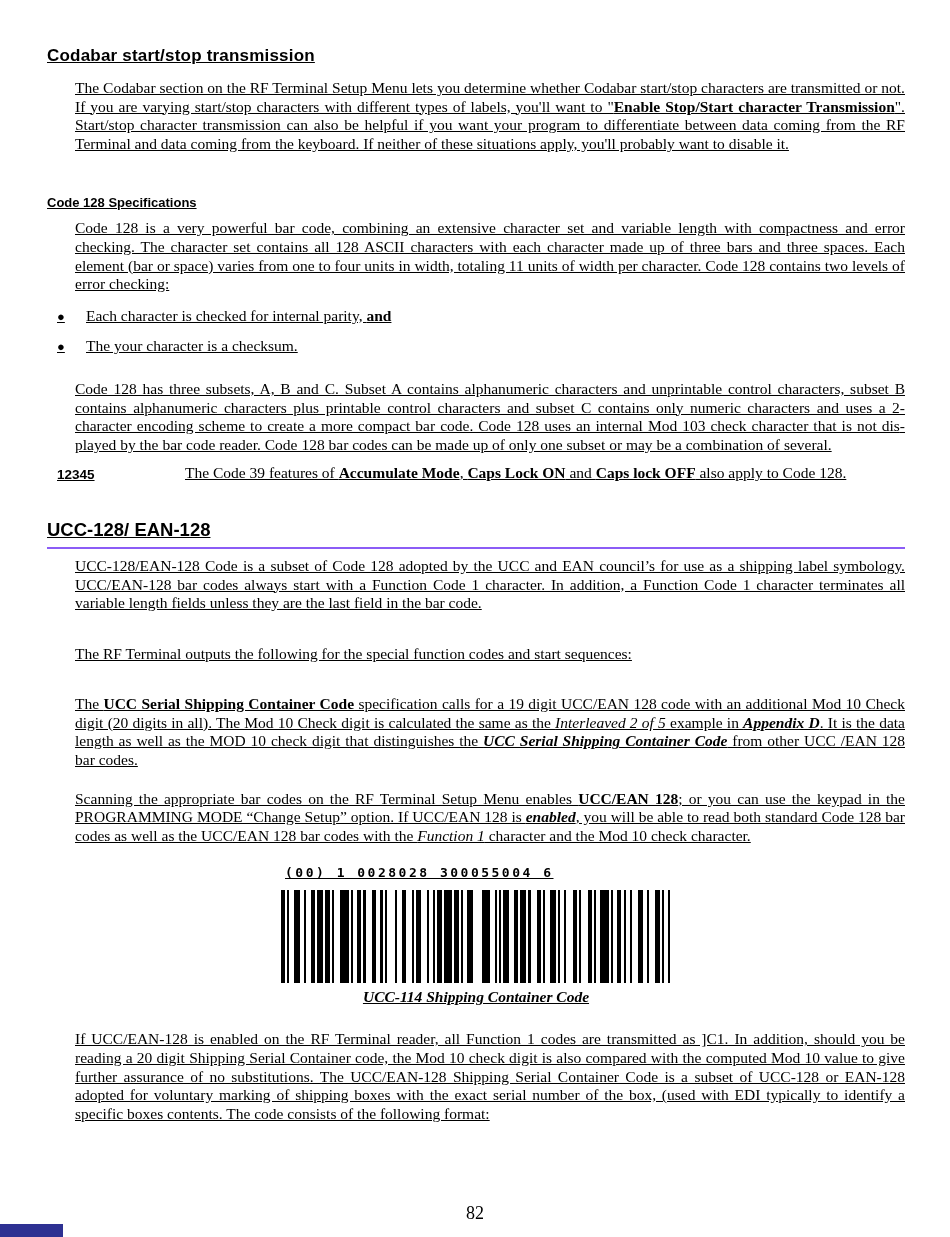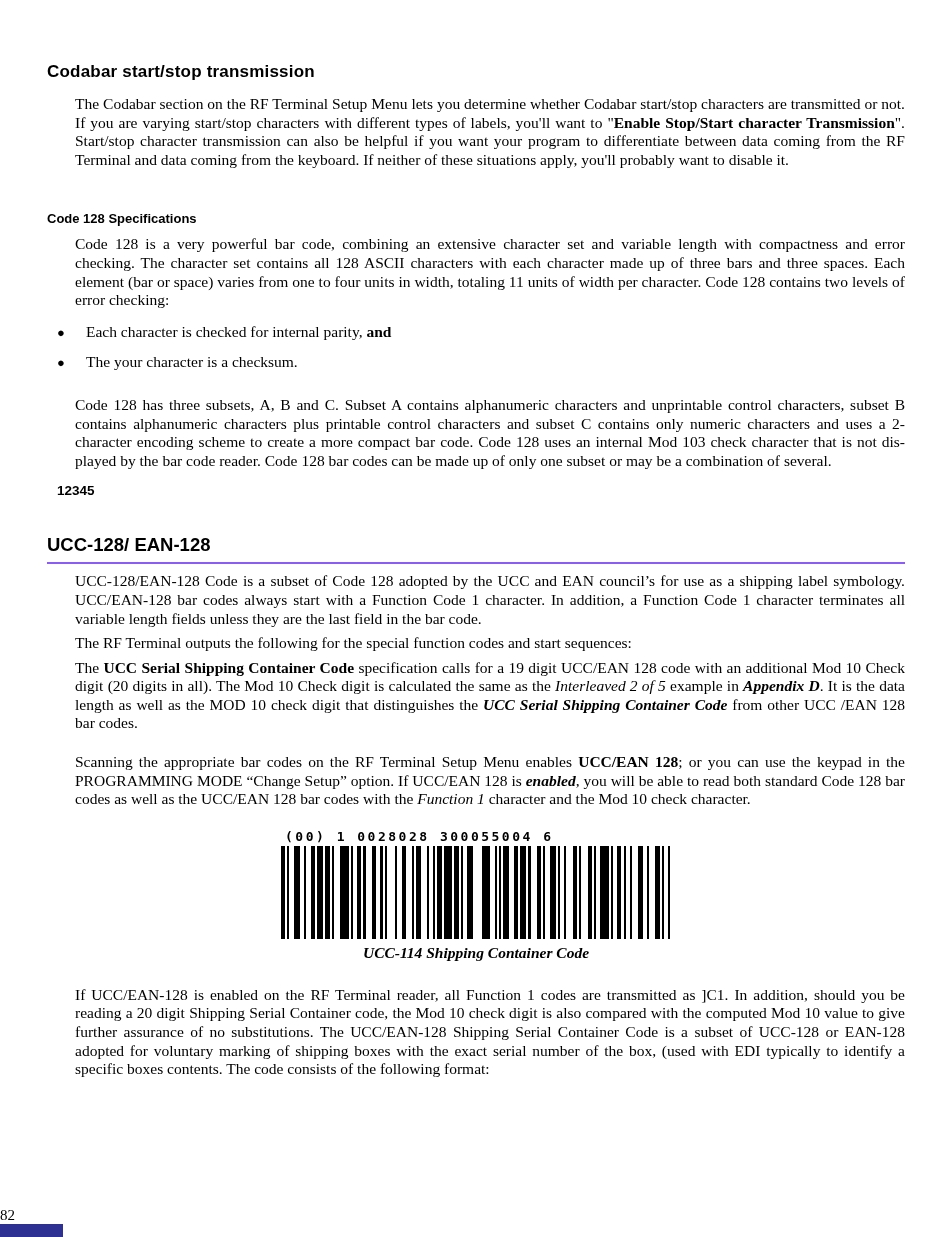"Codabar start/stop transmission" .content { padding: 62px 45px 0 47px -> 46px 45px 0 47px; text-decoration: none -> underline }
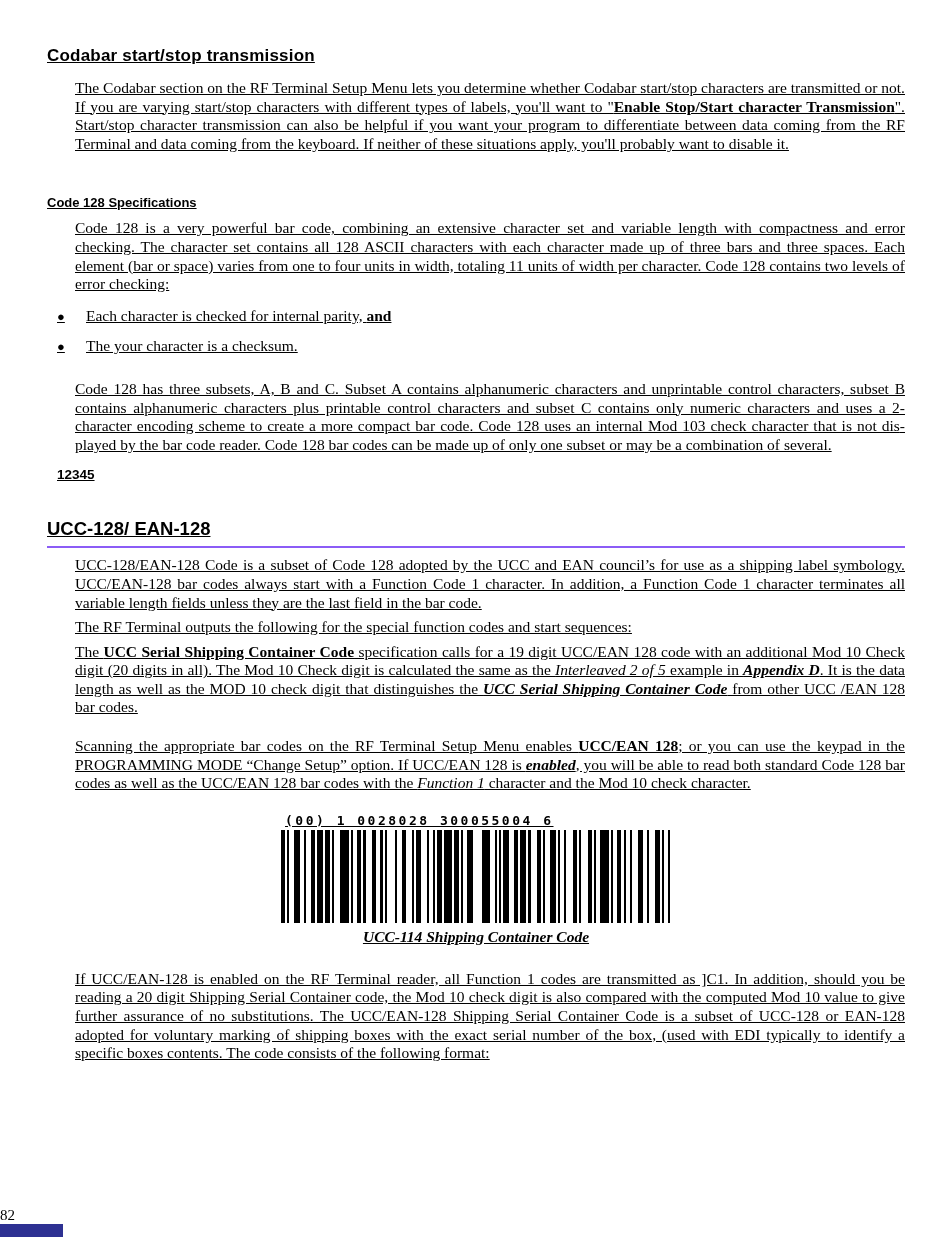"The Code 39 features of" span.note-text { html: none -> <span><span>The Code 39 features of </span><span>Accumulate Mode</span><span>, </span><span>Caps Lock ON</span><span> and </span><span>Caps lock OFF</span><span> also apply to Code 128.</span></span> }
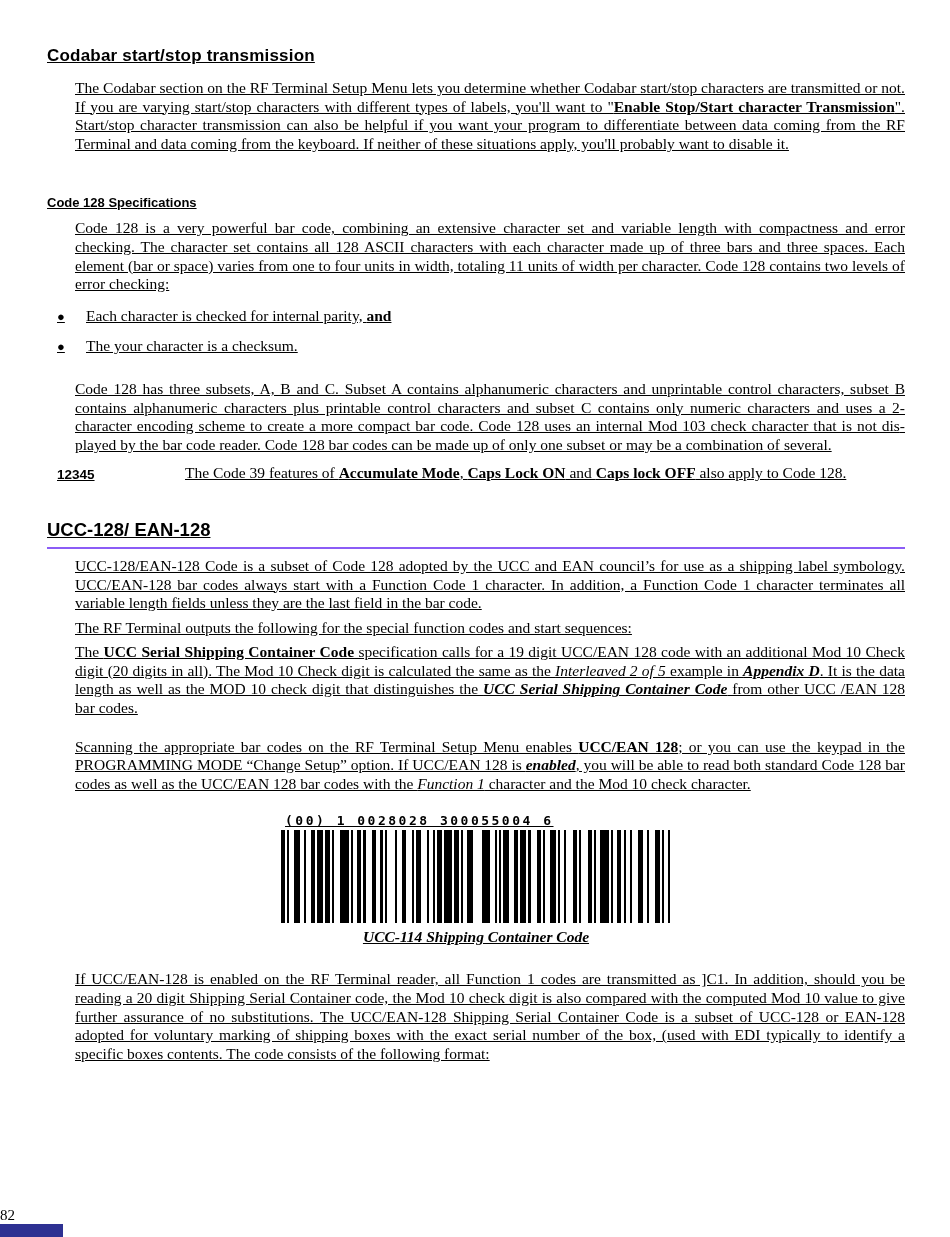"The RF Terminal outputs the" .mt14 { margin-top: 6px -> 32px }
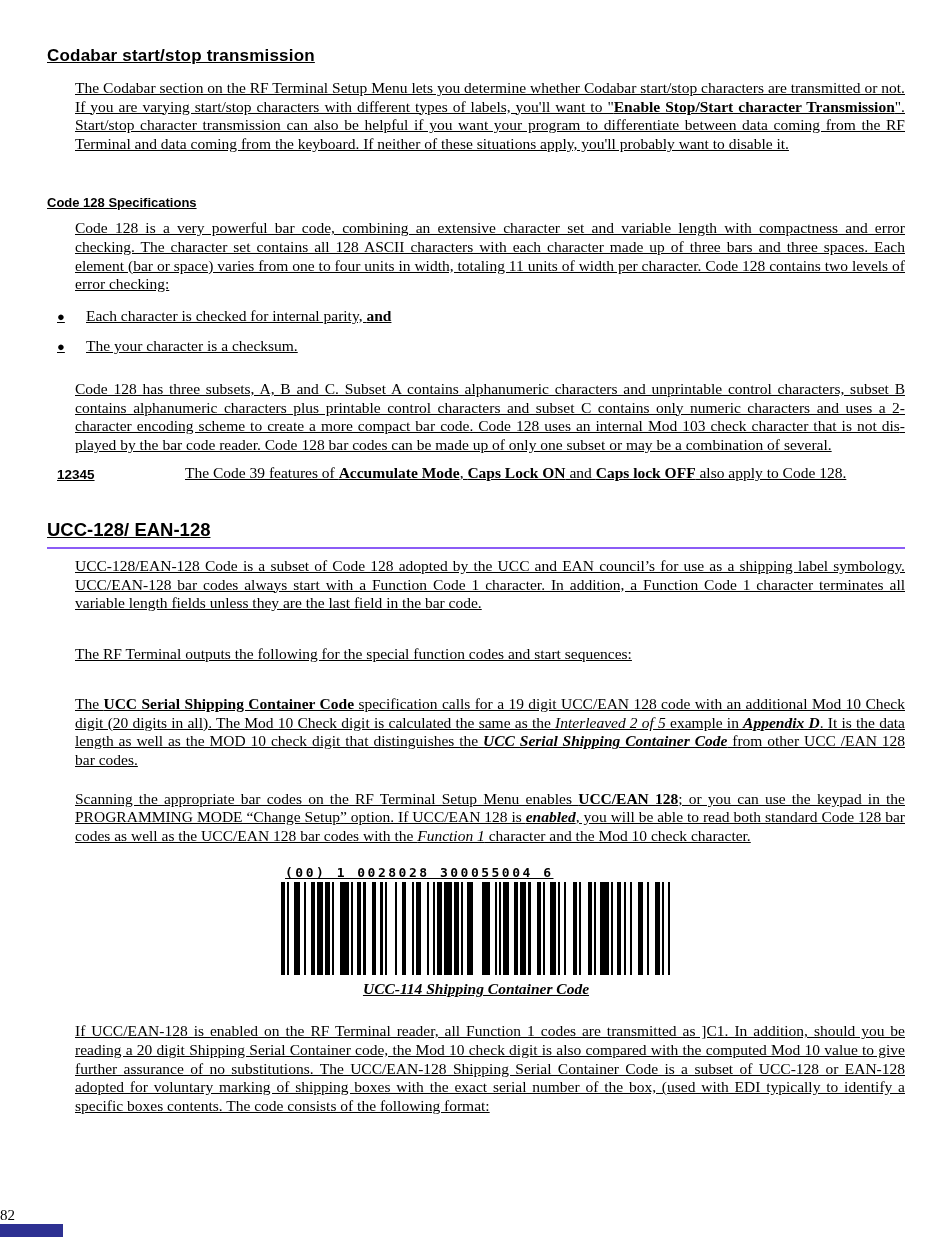"(00) 1 0028028 300055004 6" .barcode-text { margin-bottom: 2px -> 10px }
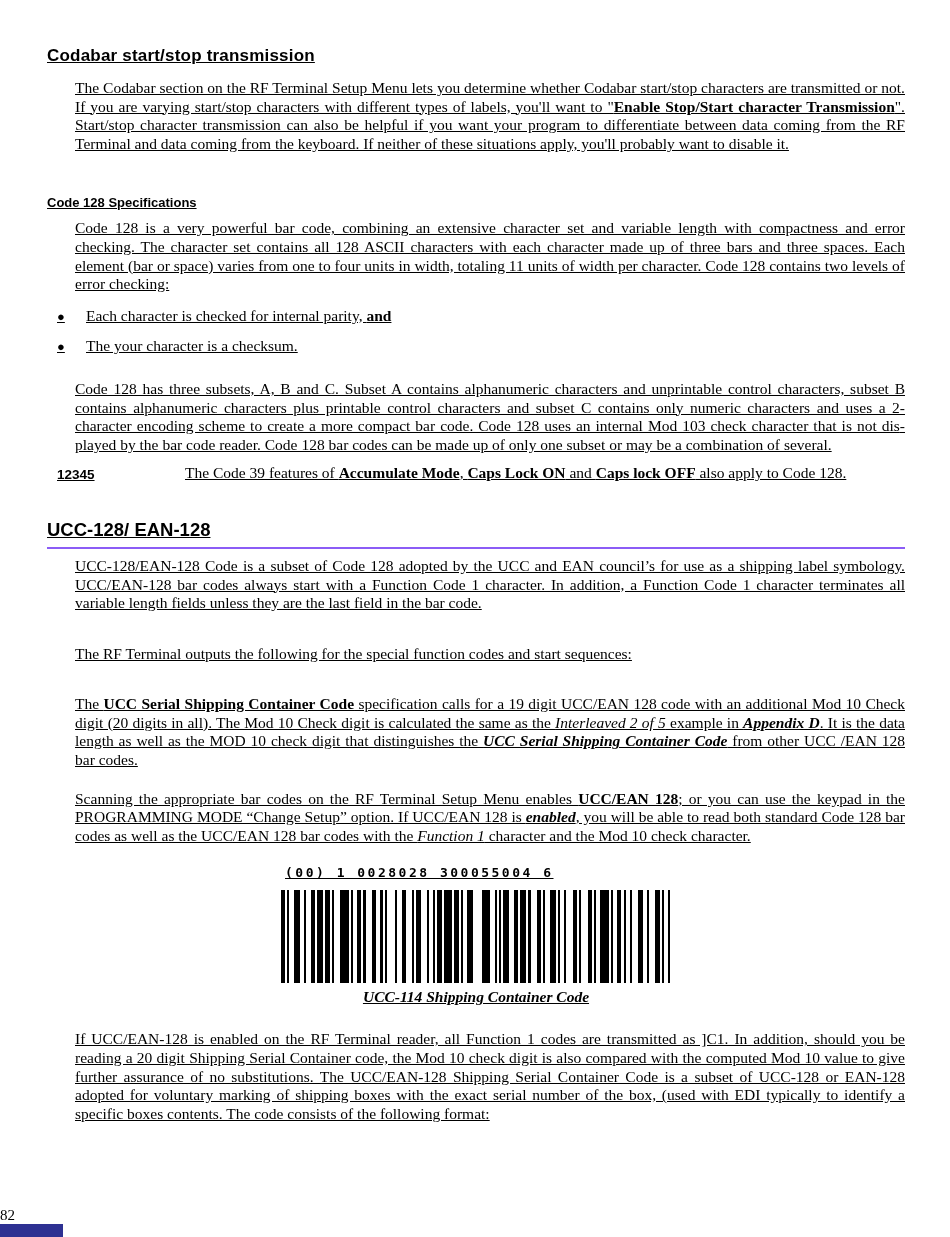"82" .footer-pagenum { font-size: 15px -> 18px; text-align: left -> center }
